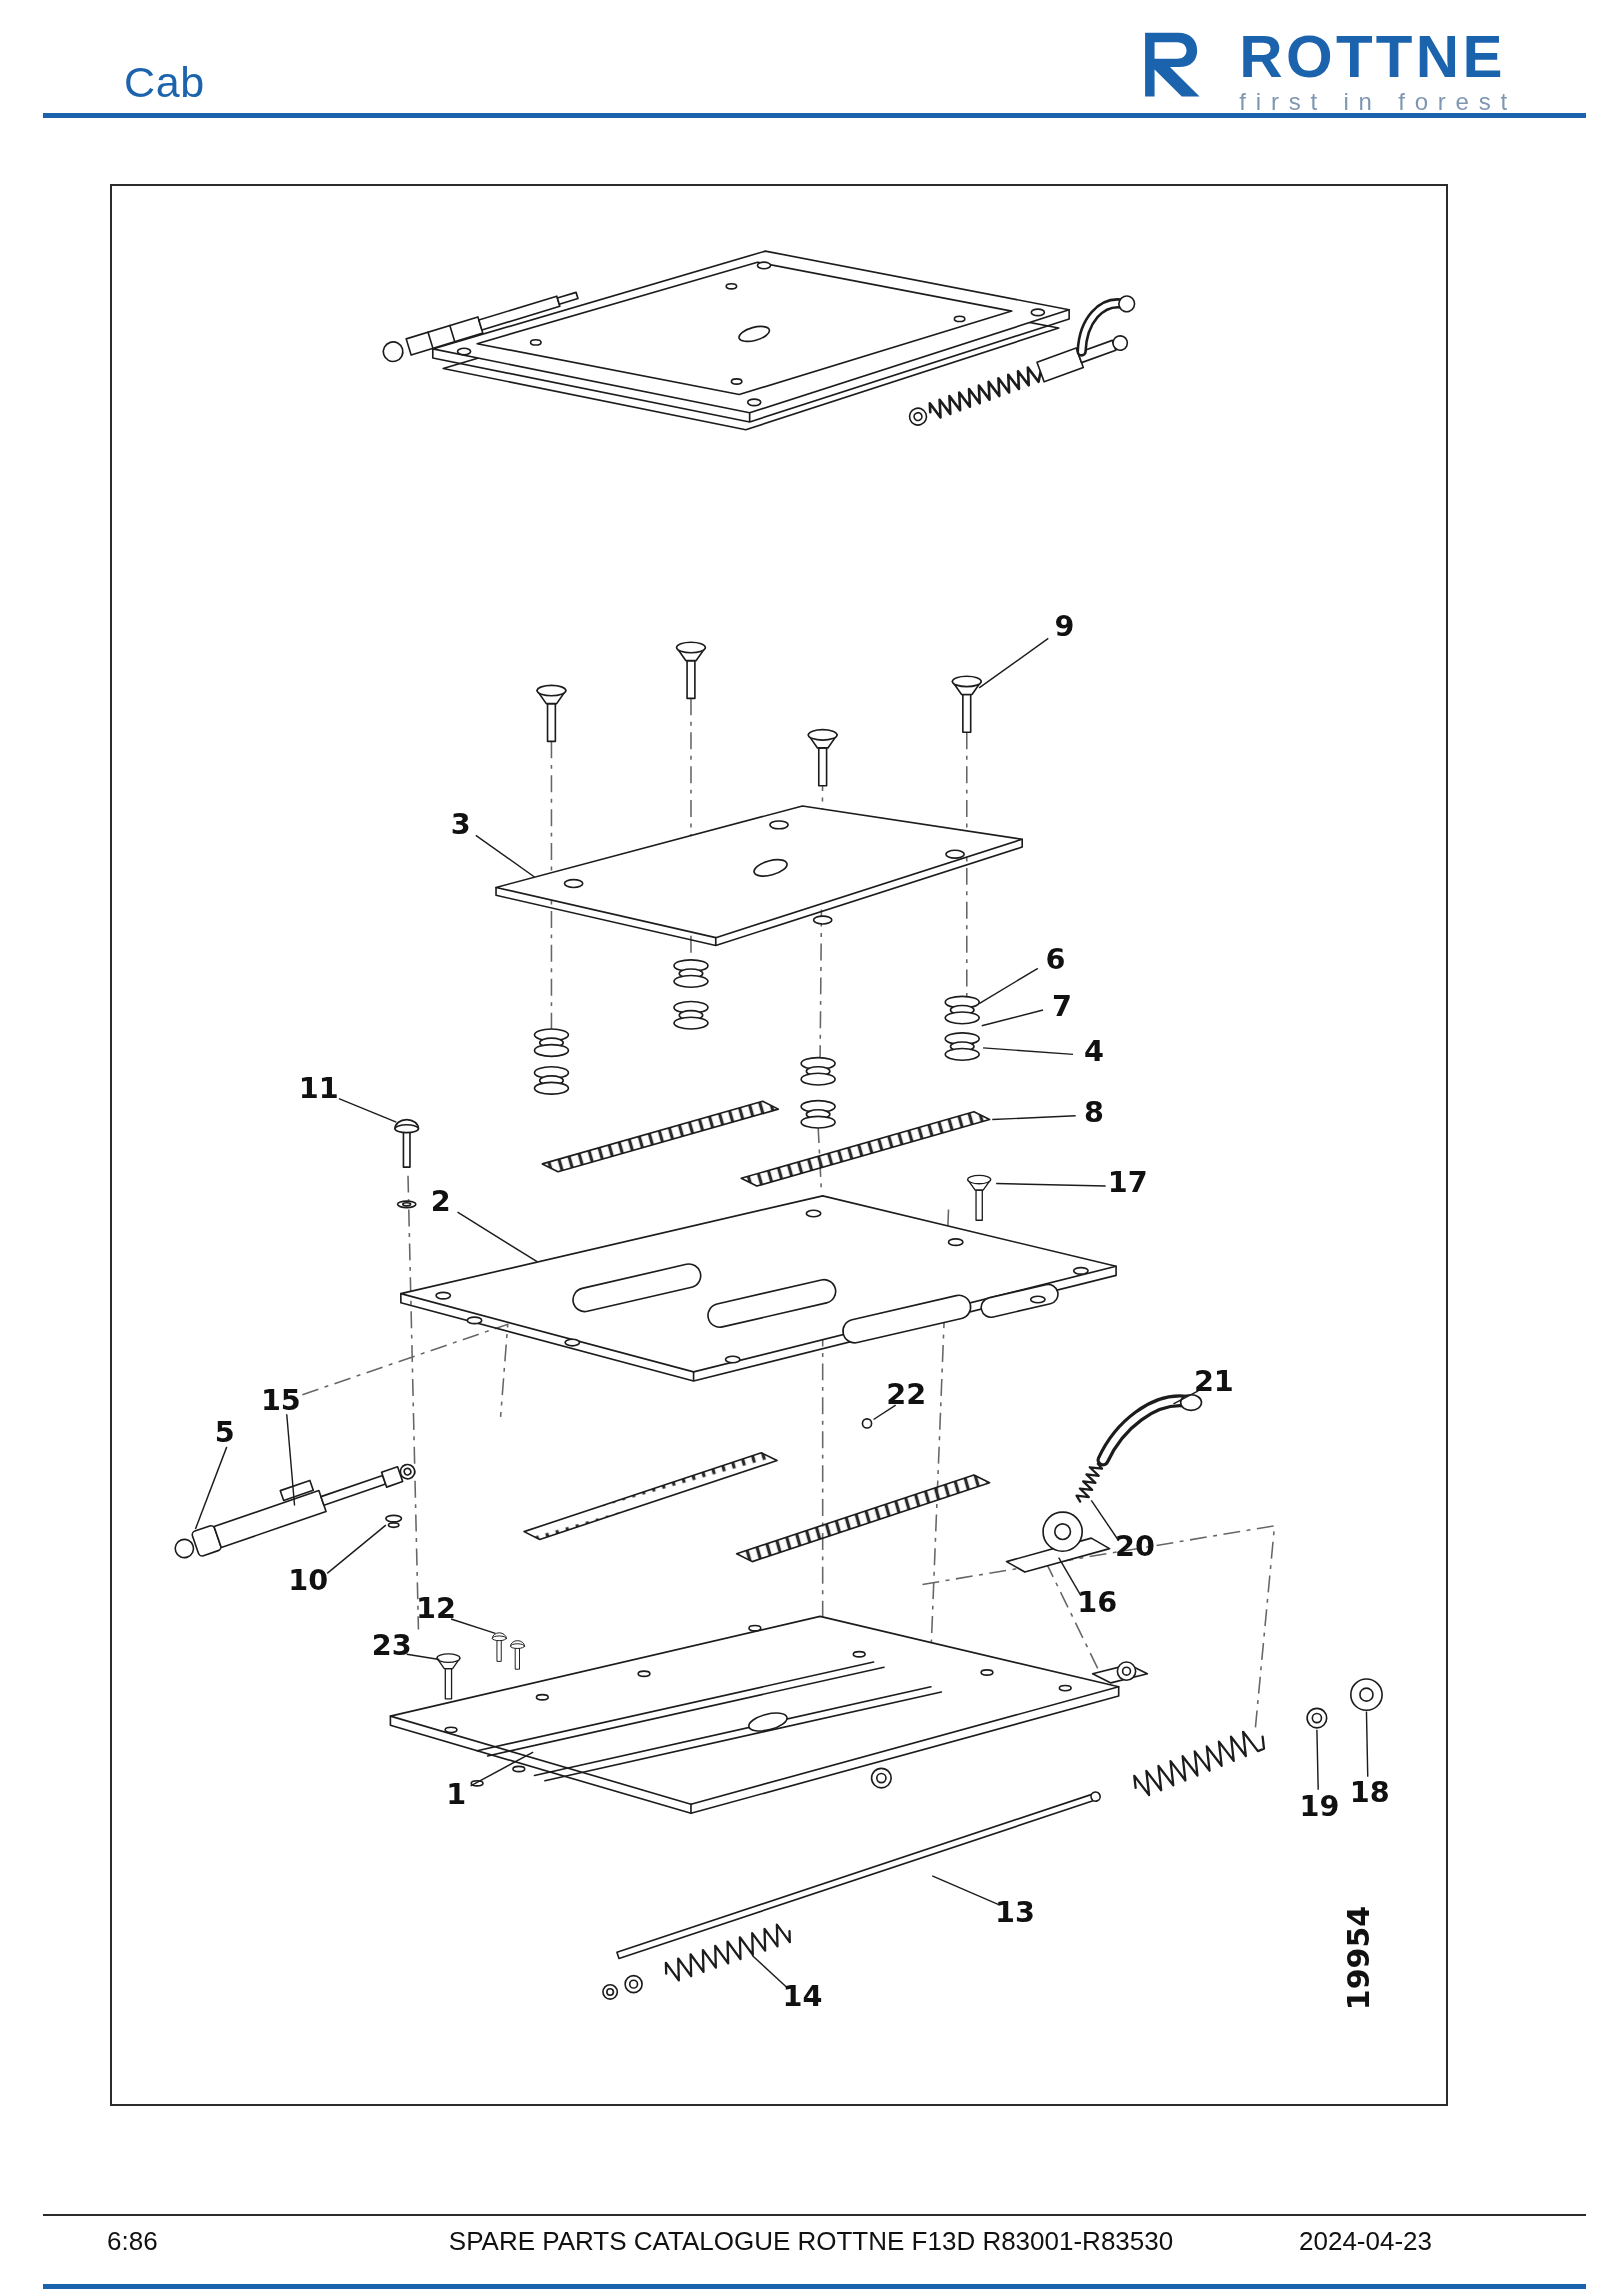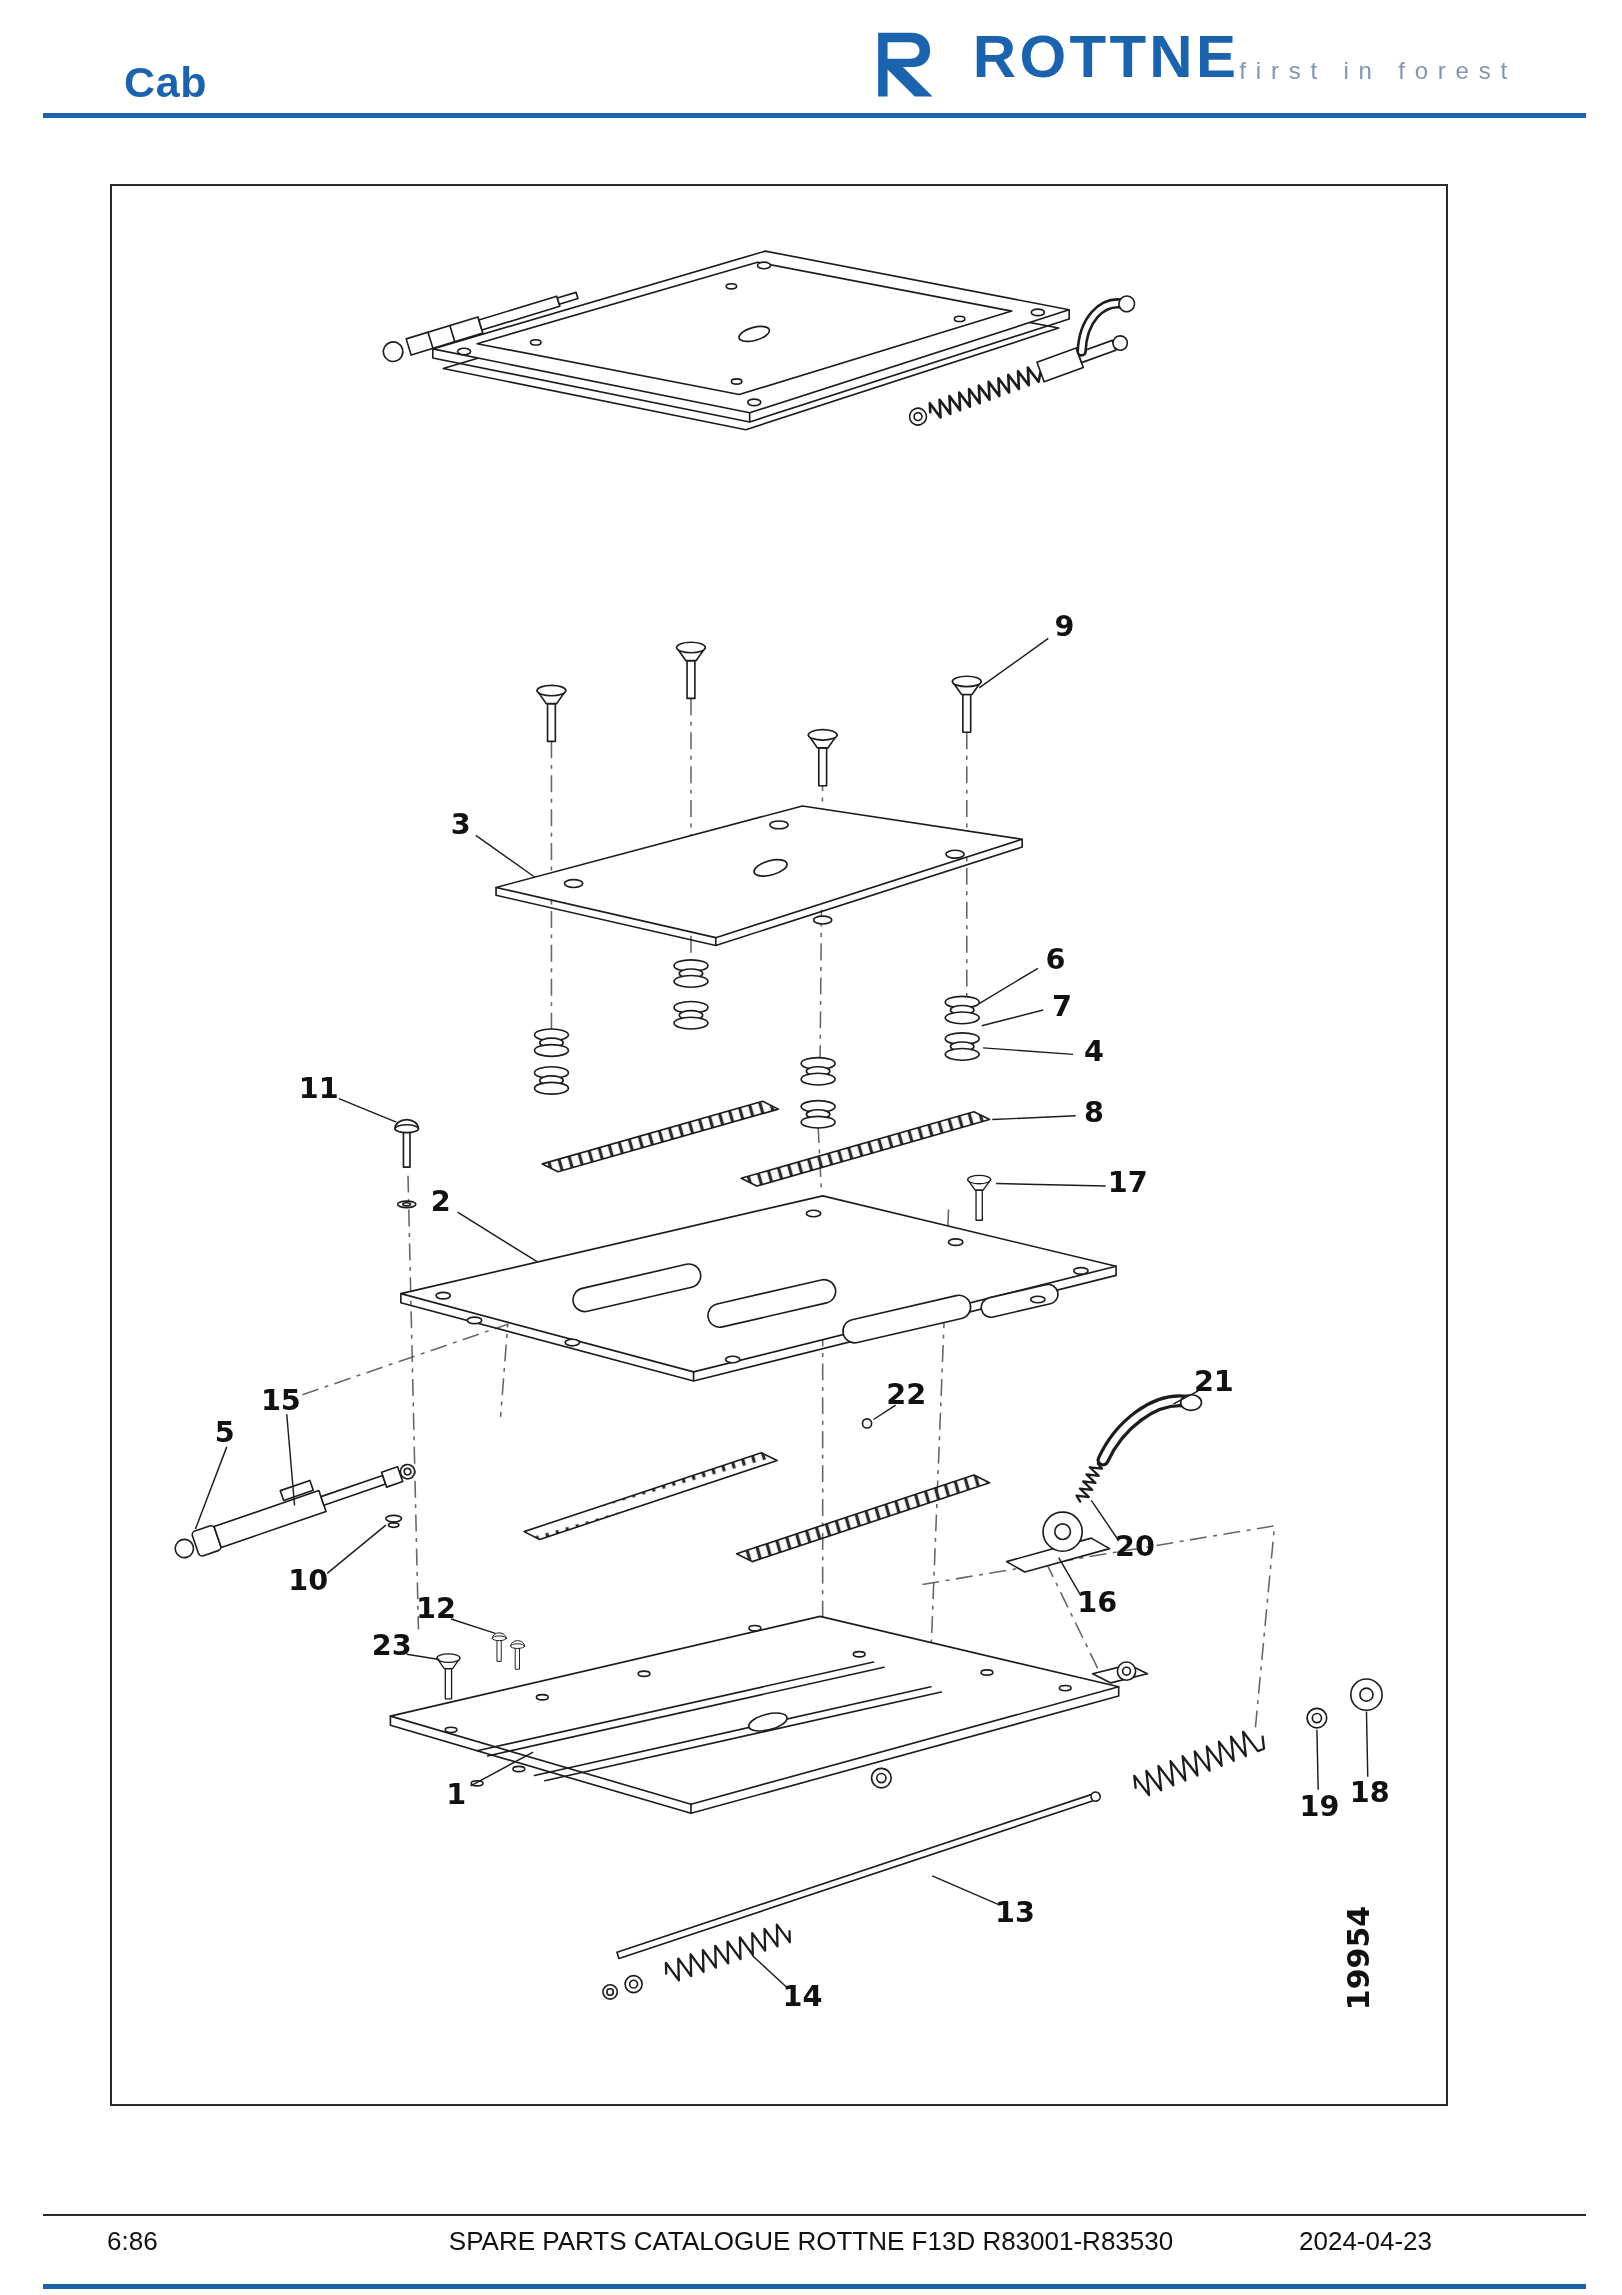"Cab" .section-title { font-weight: 700 -> 400 }
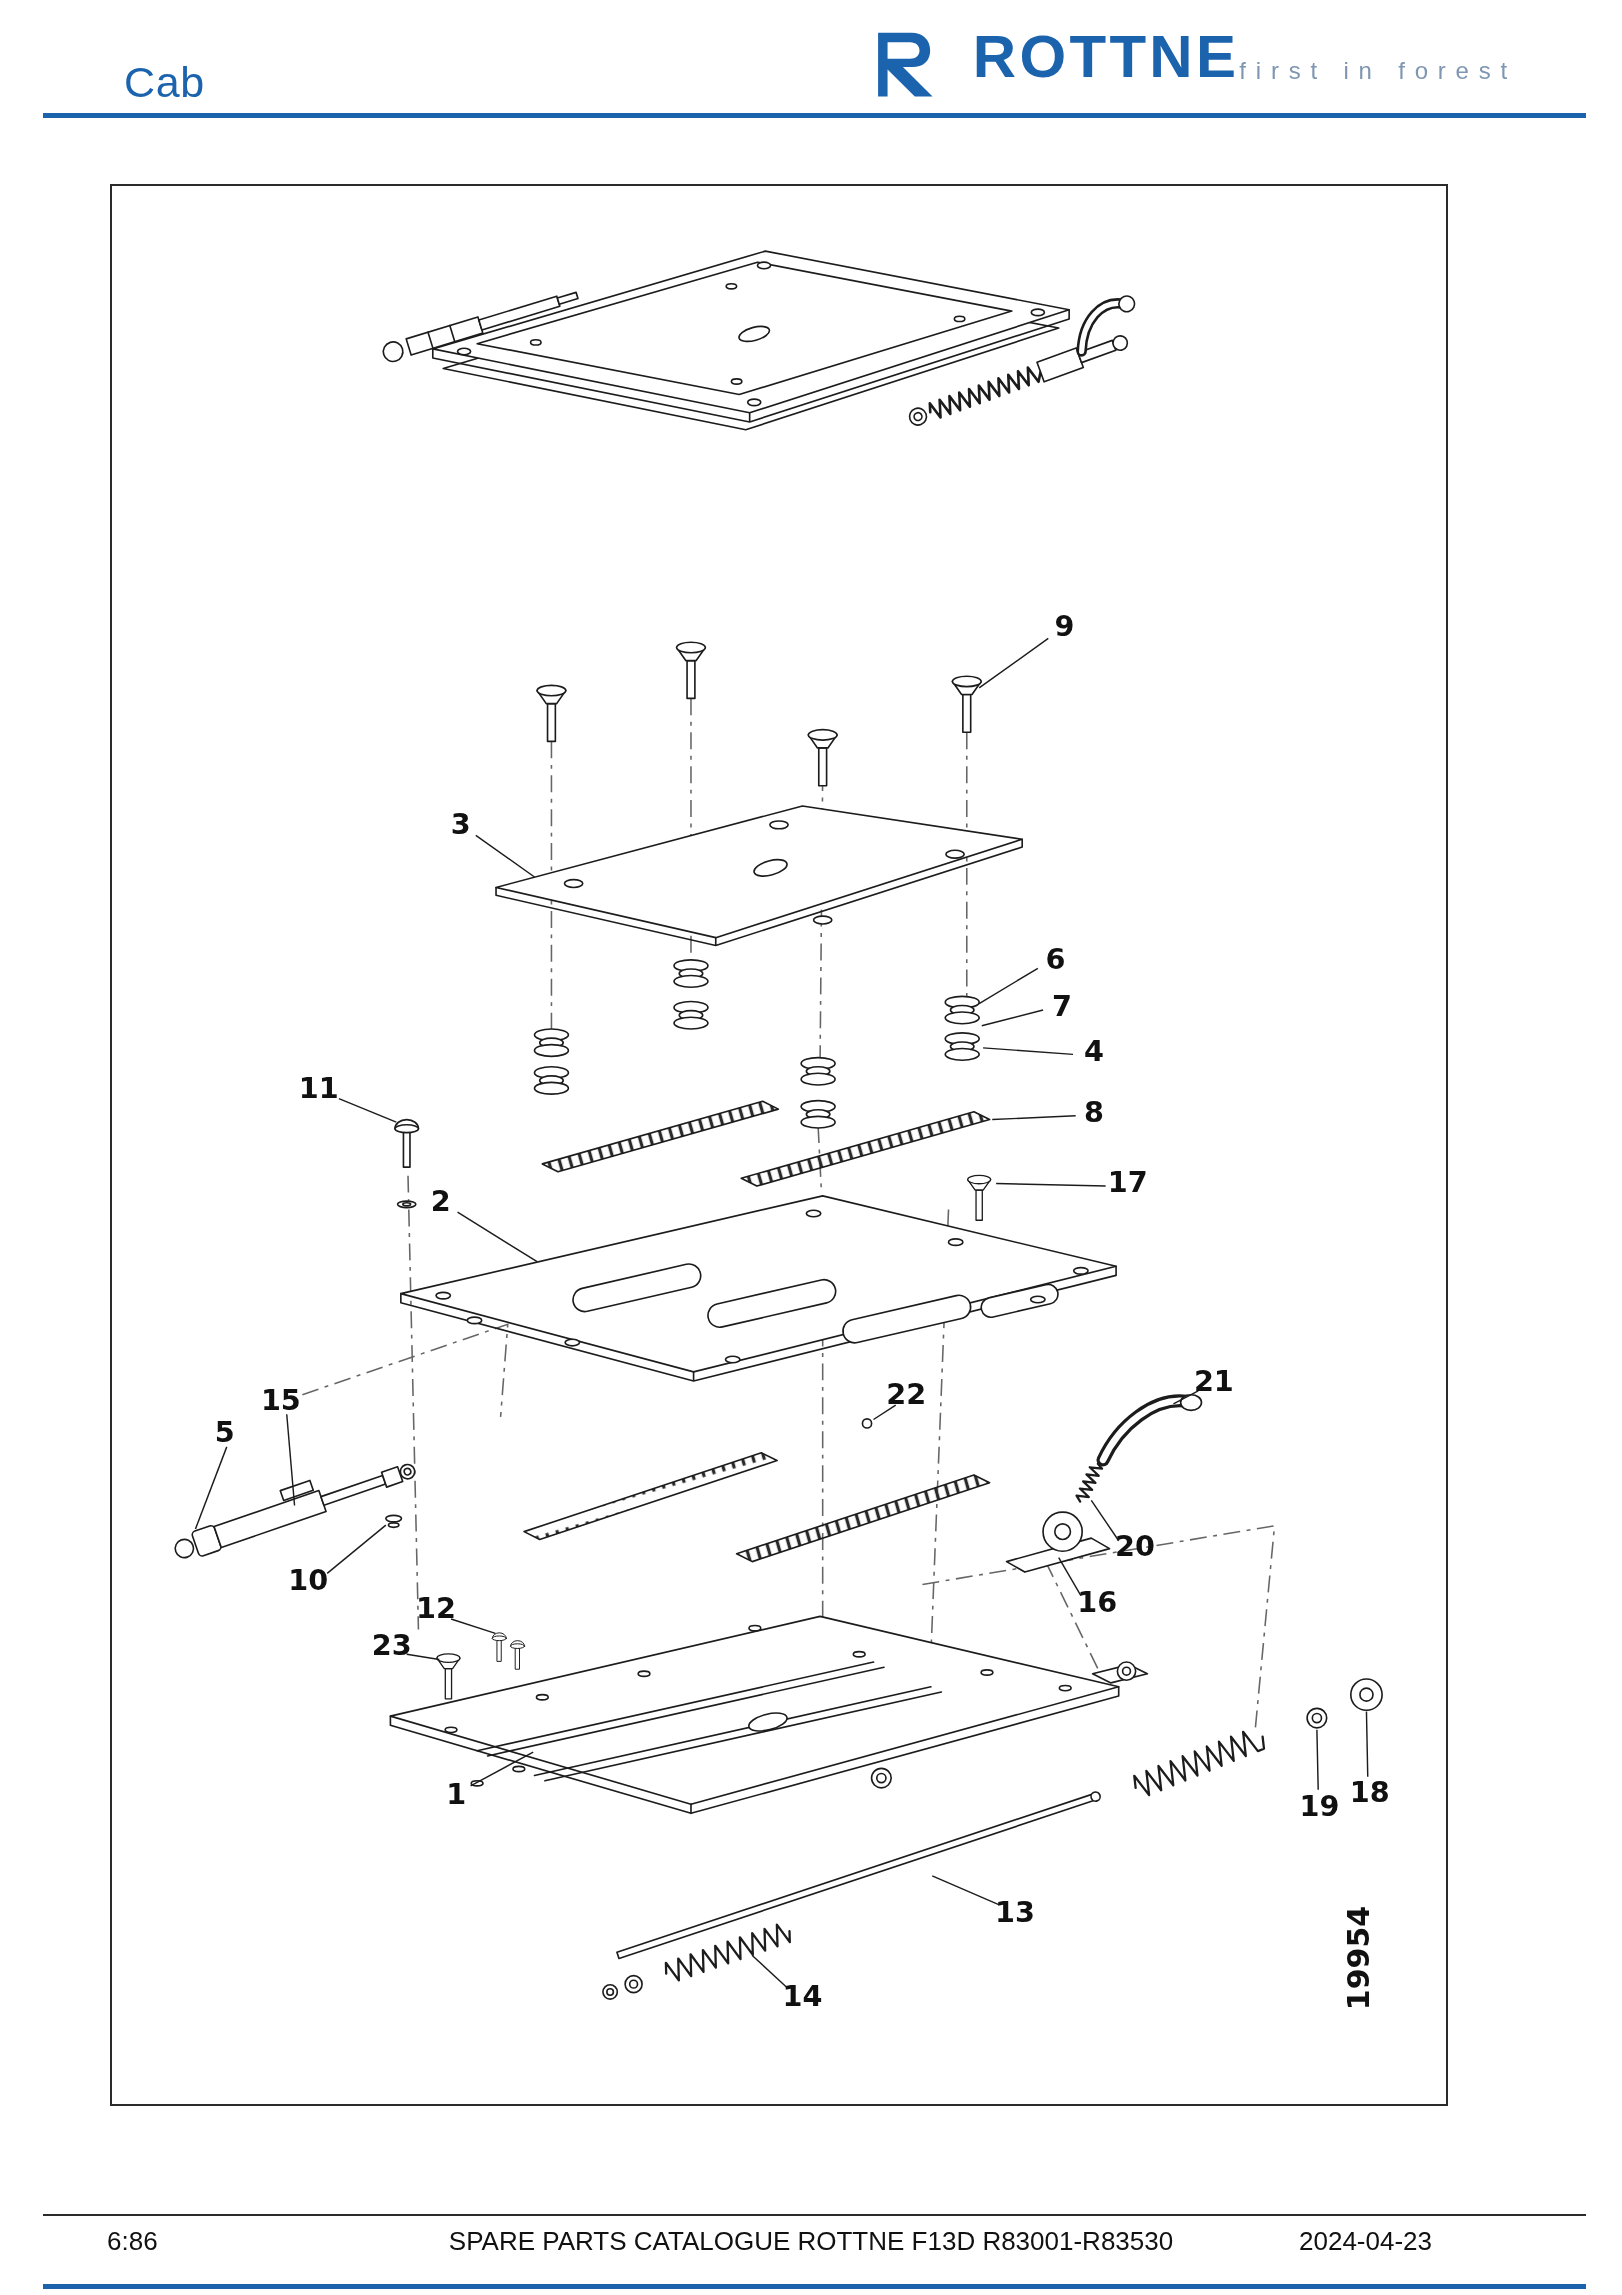"ROTTNE" .logo-textcol { align-items: flex-end -> flex-start; flex-direction: row -> column }
